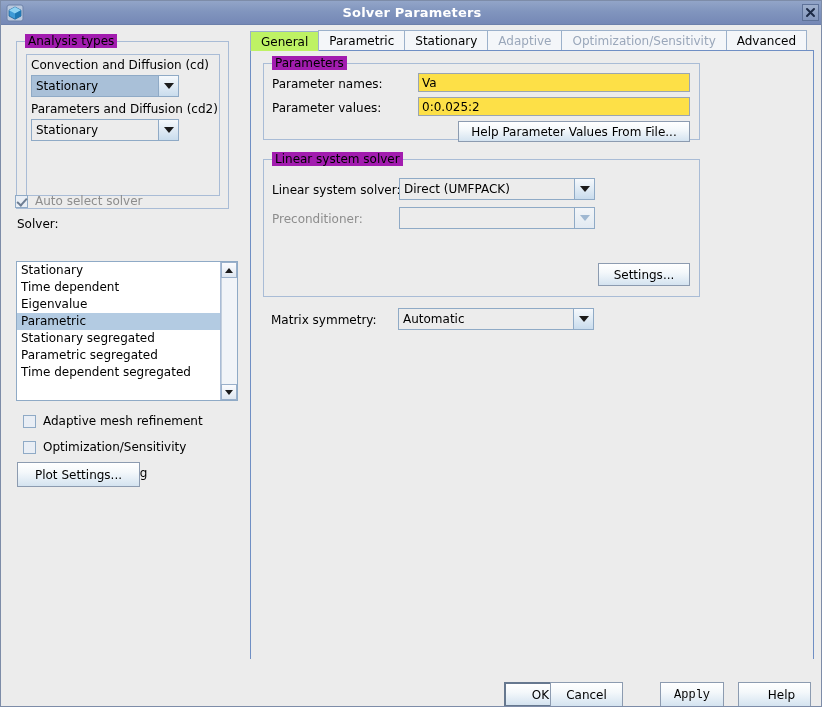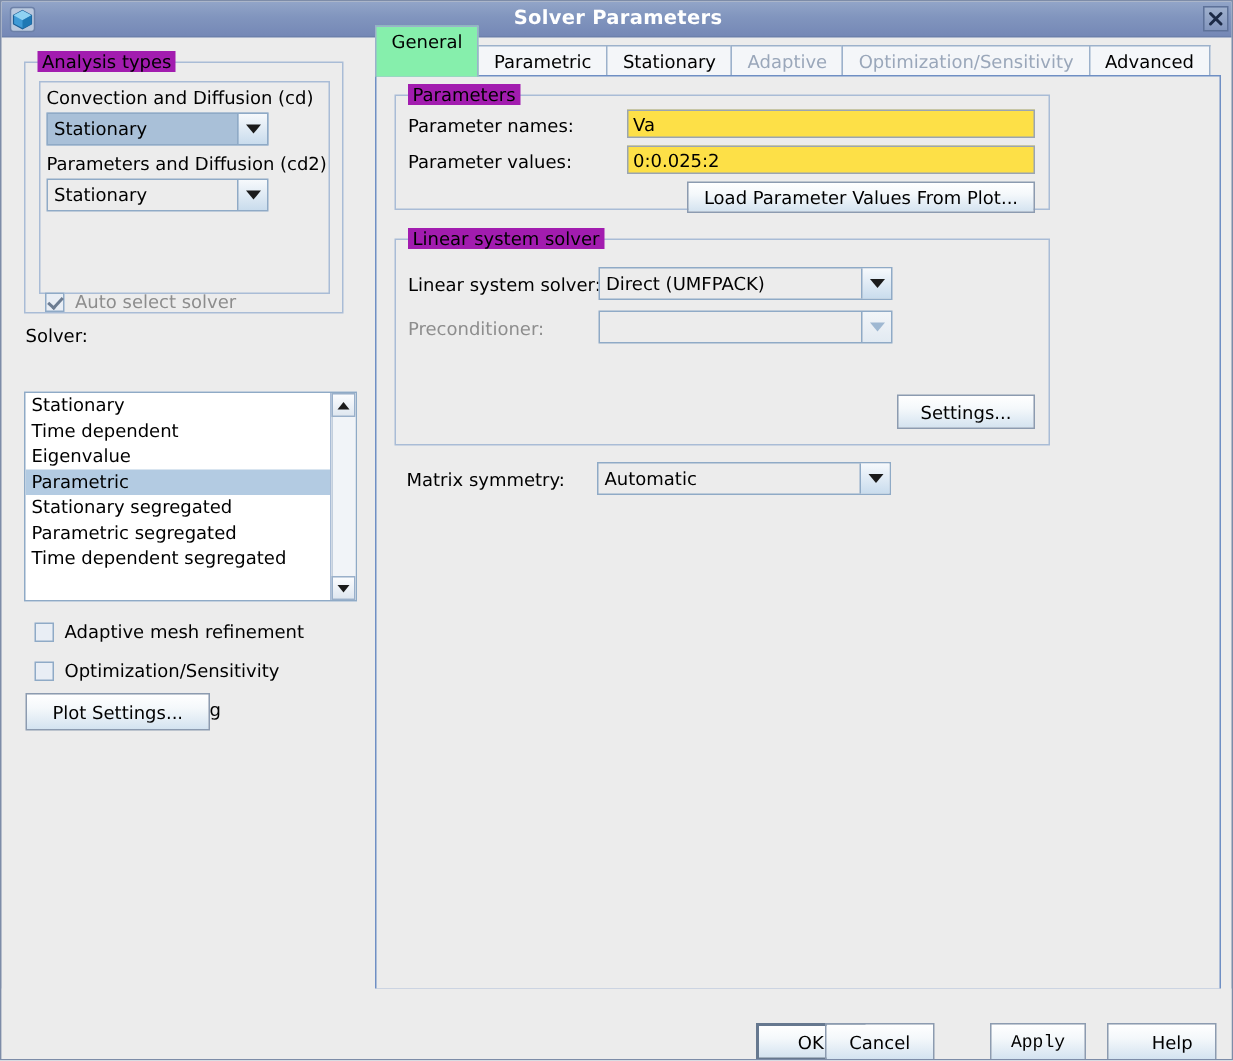"General" .tab.active { background: #86efac -> #bef264; height: 34px -> 20px }
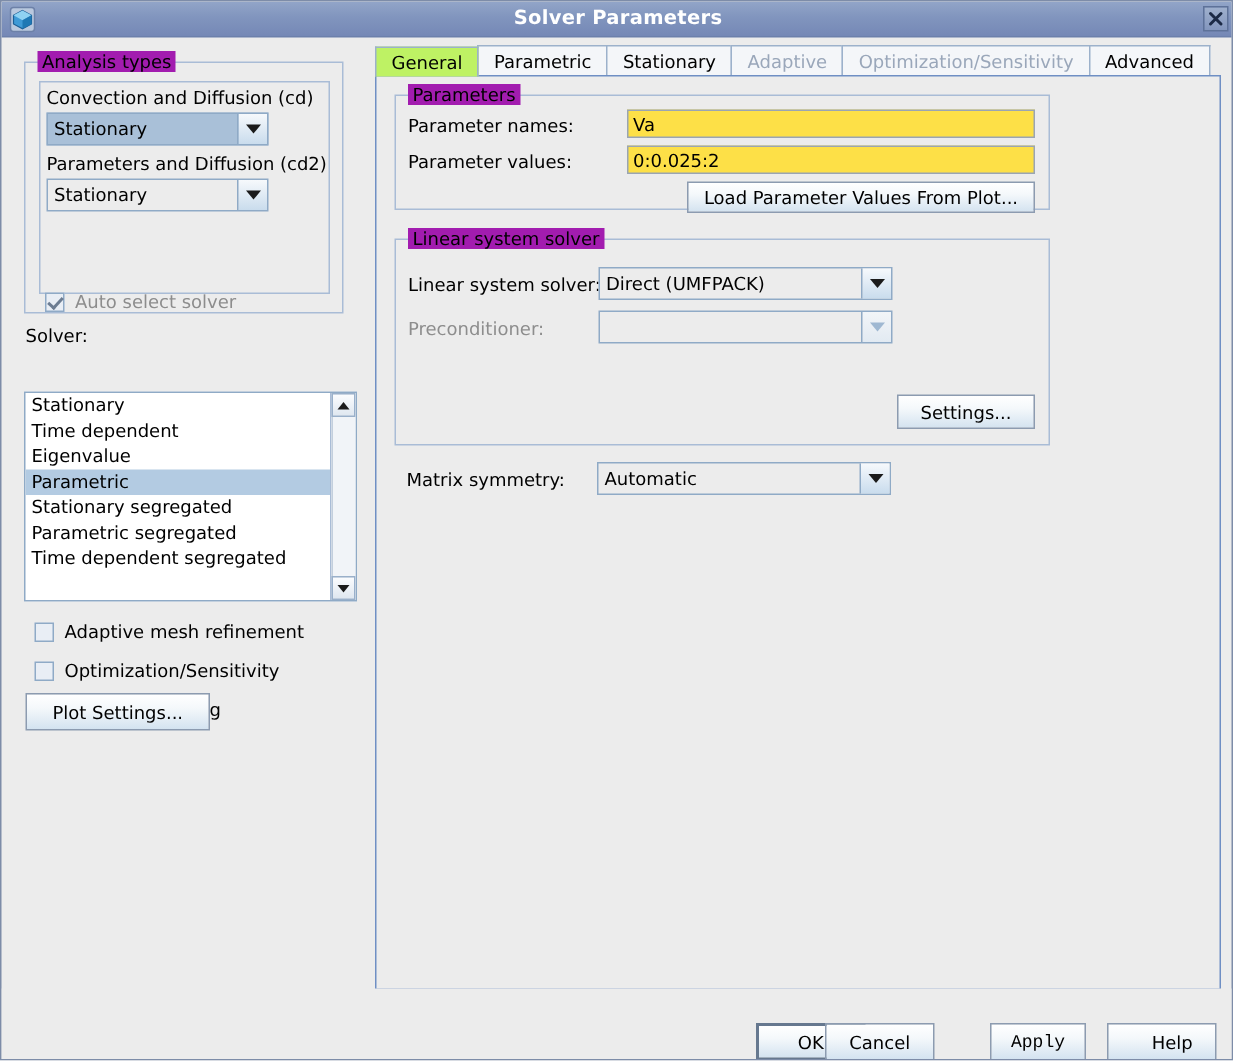"Load Parameter Values From Plot..." div.btn { text: Load Parameter Values From Plot -> Help Parameter Values From File }
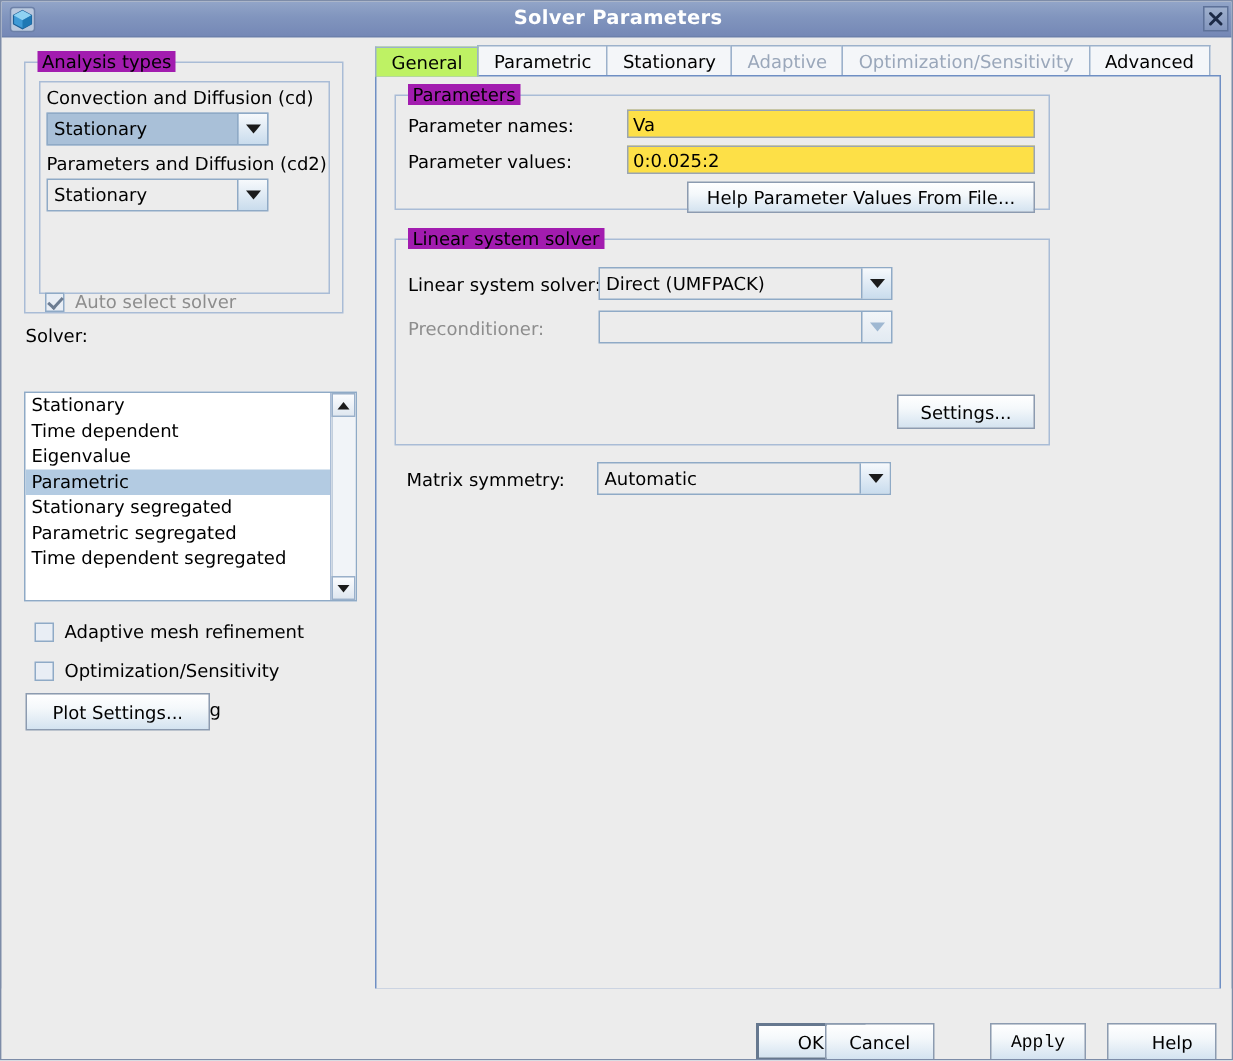"Auto select solver" div.checkrow { left: 21px -> 6px }
